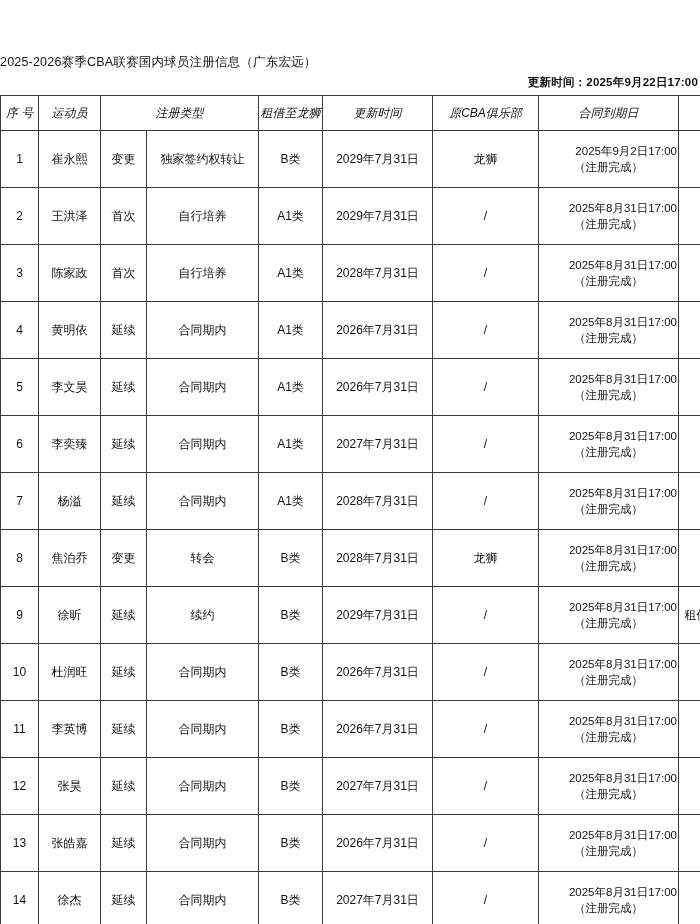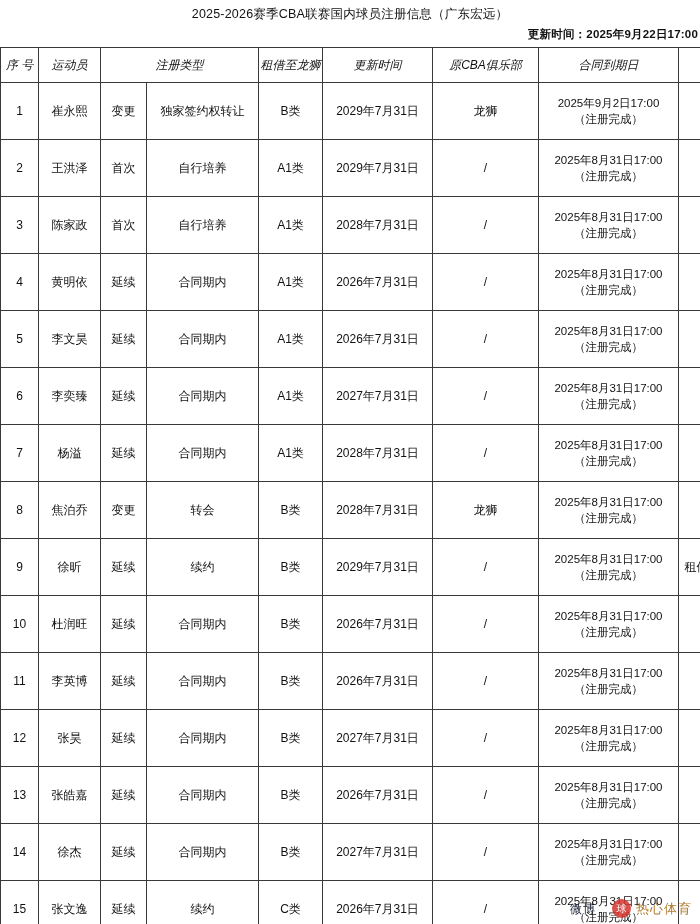"2025-2026赛季CBA联赛国内球员注册信息（广东宏远）" .doc-title { margin-top: none -> 48px; text-align: center -> none }
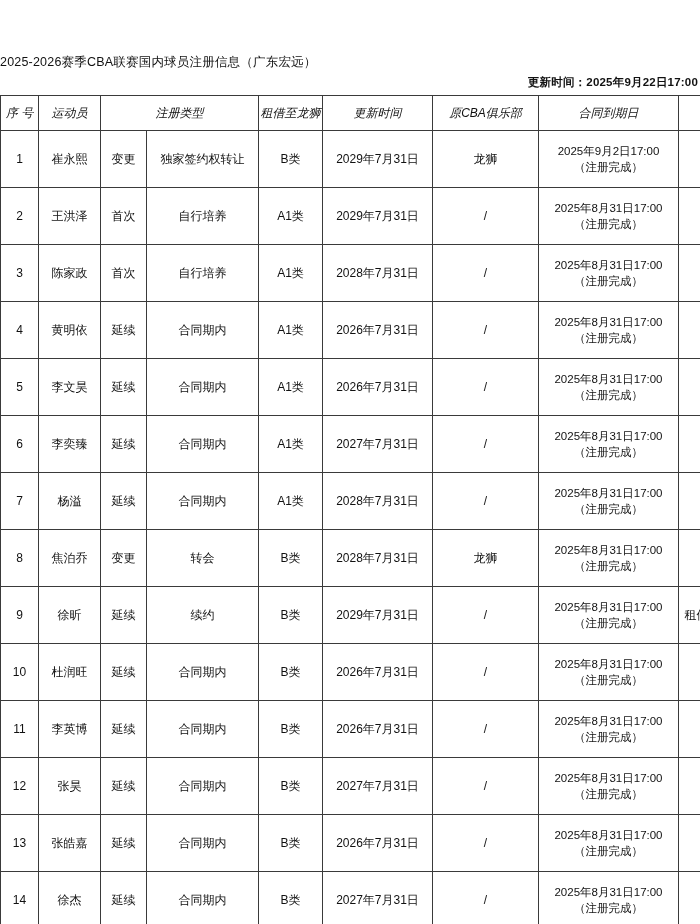"2025年9月2日17:00" .nowrap { text-align: none -> right }
